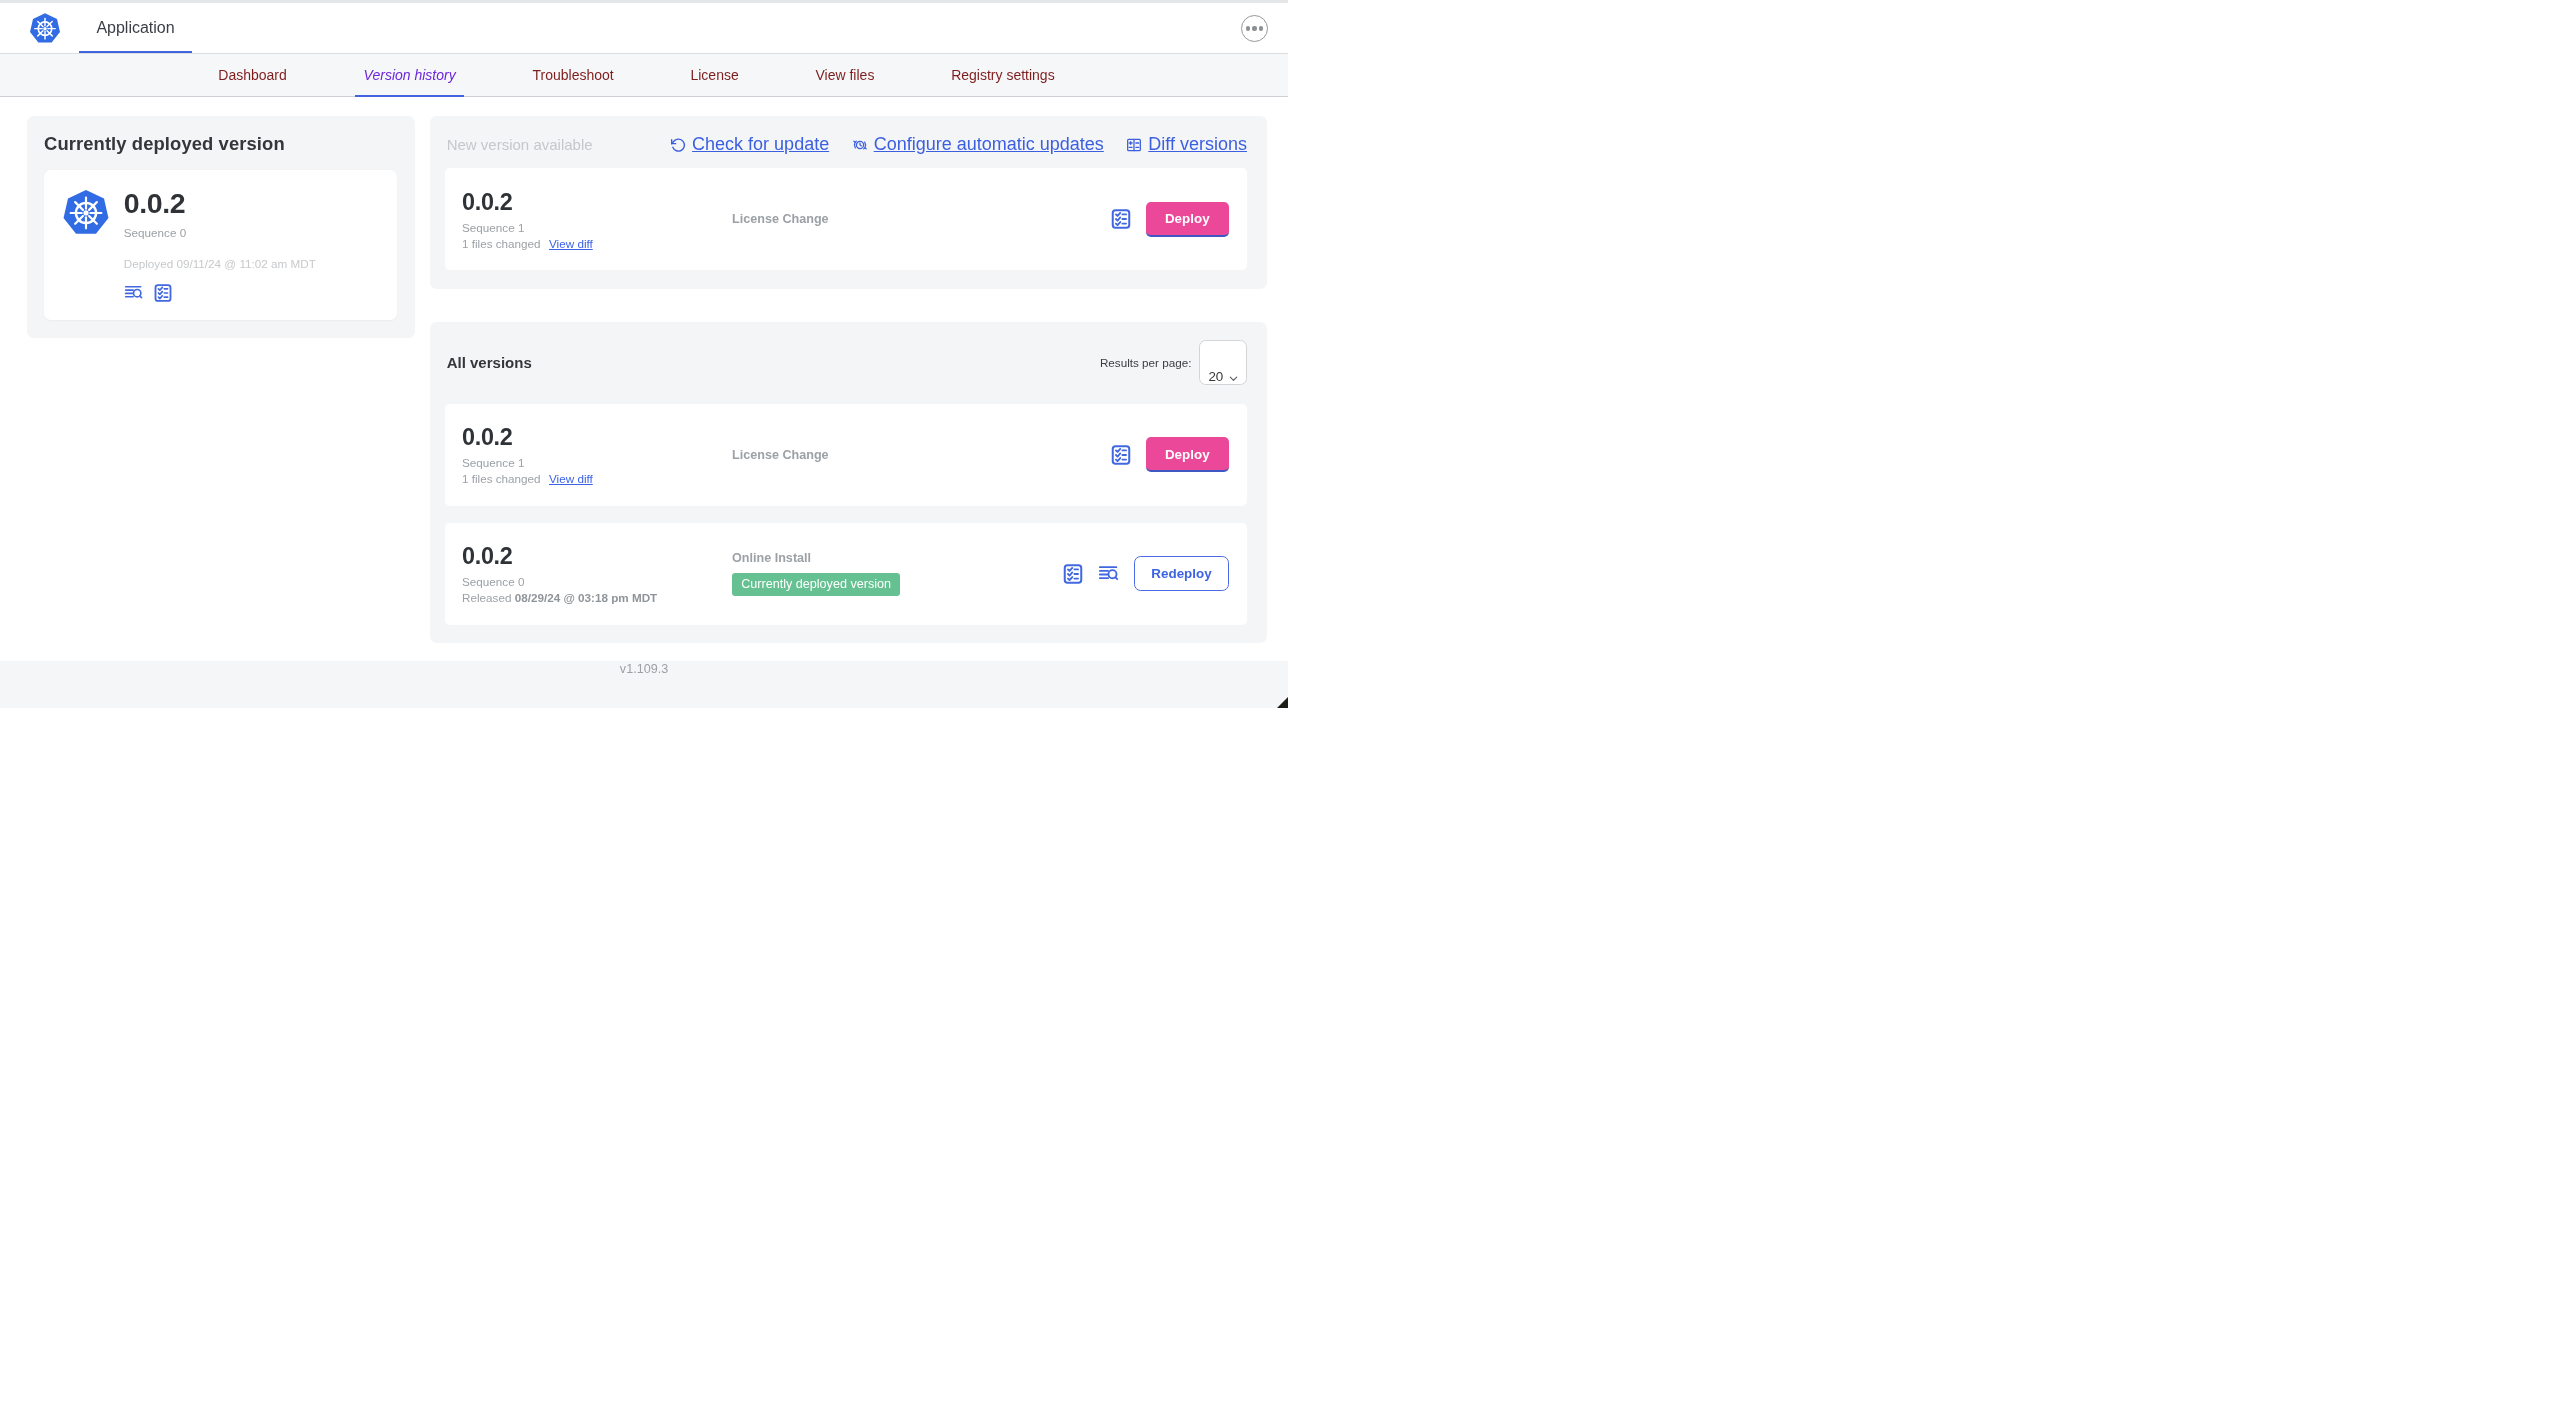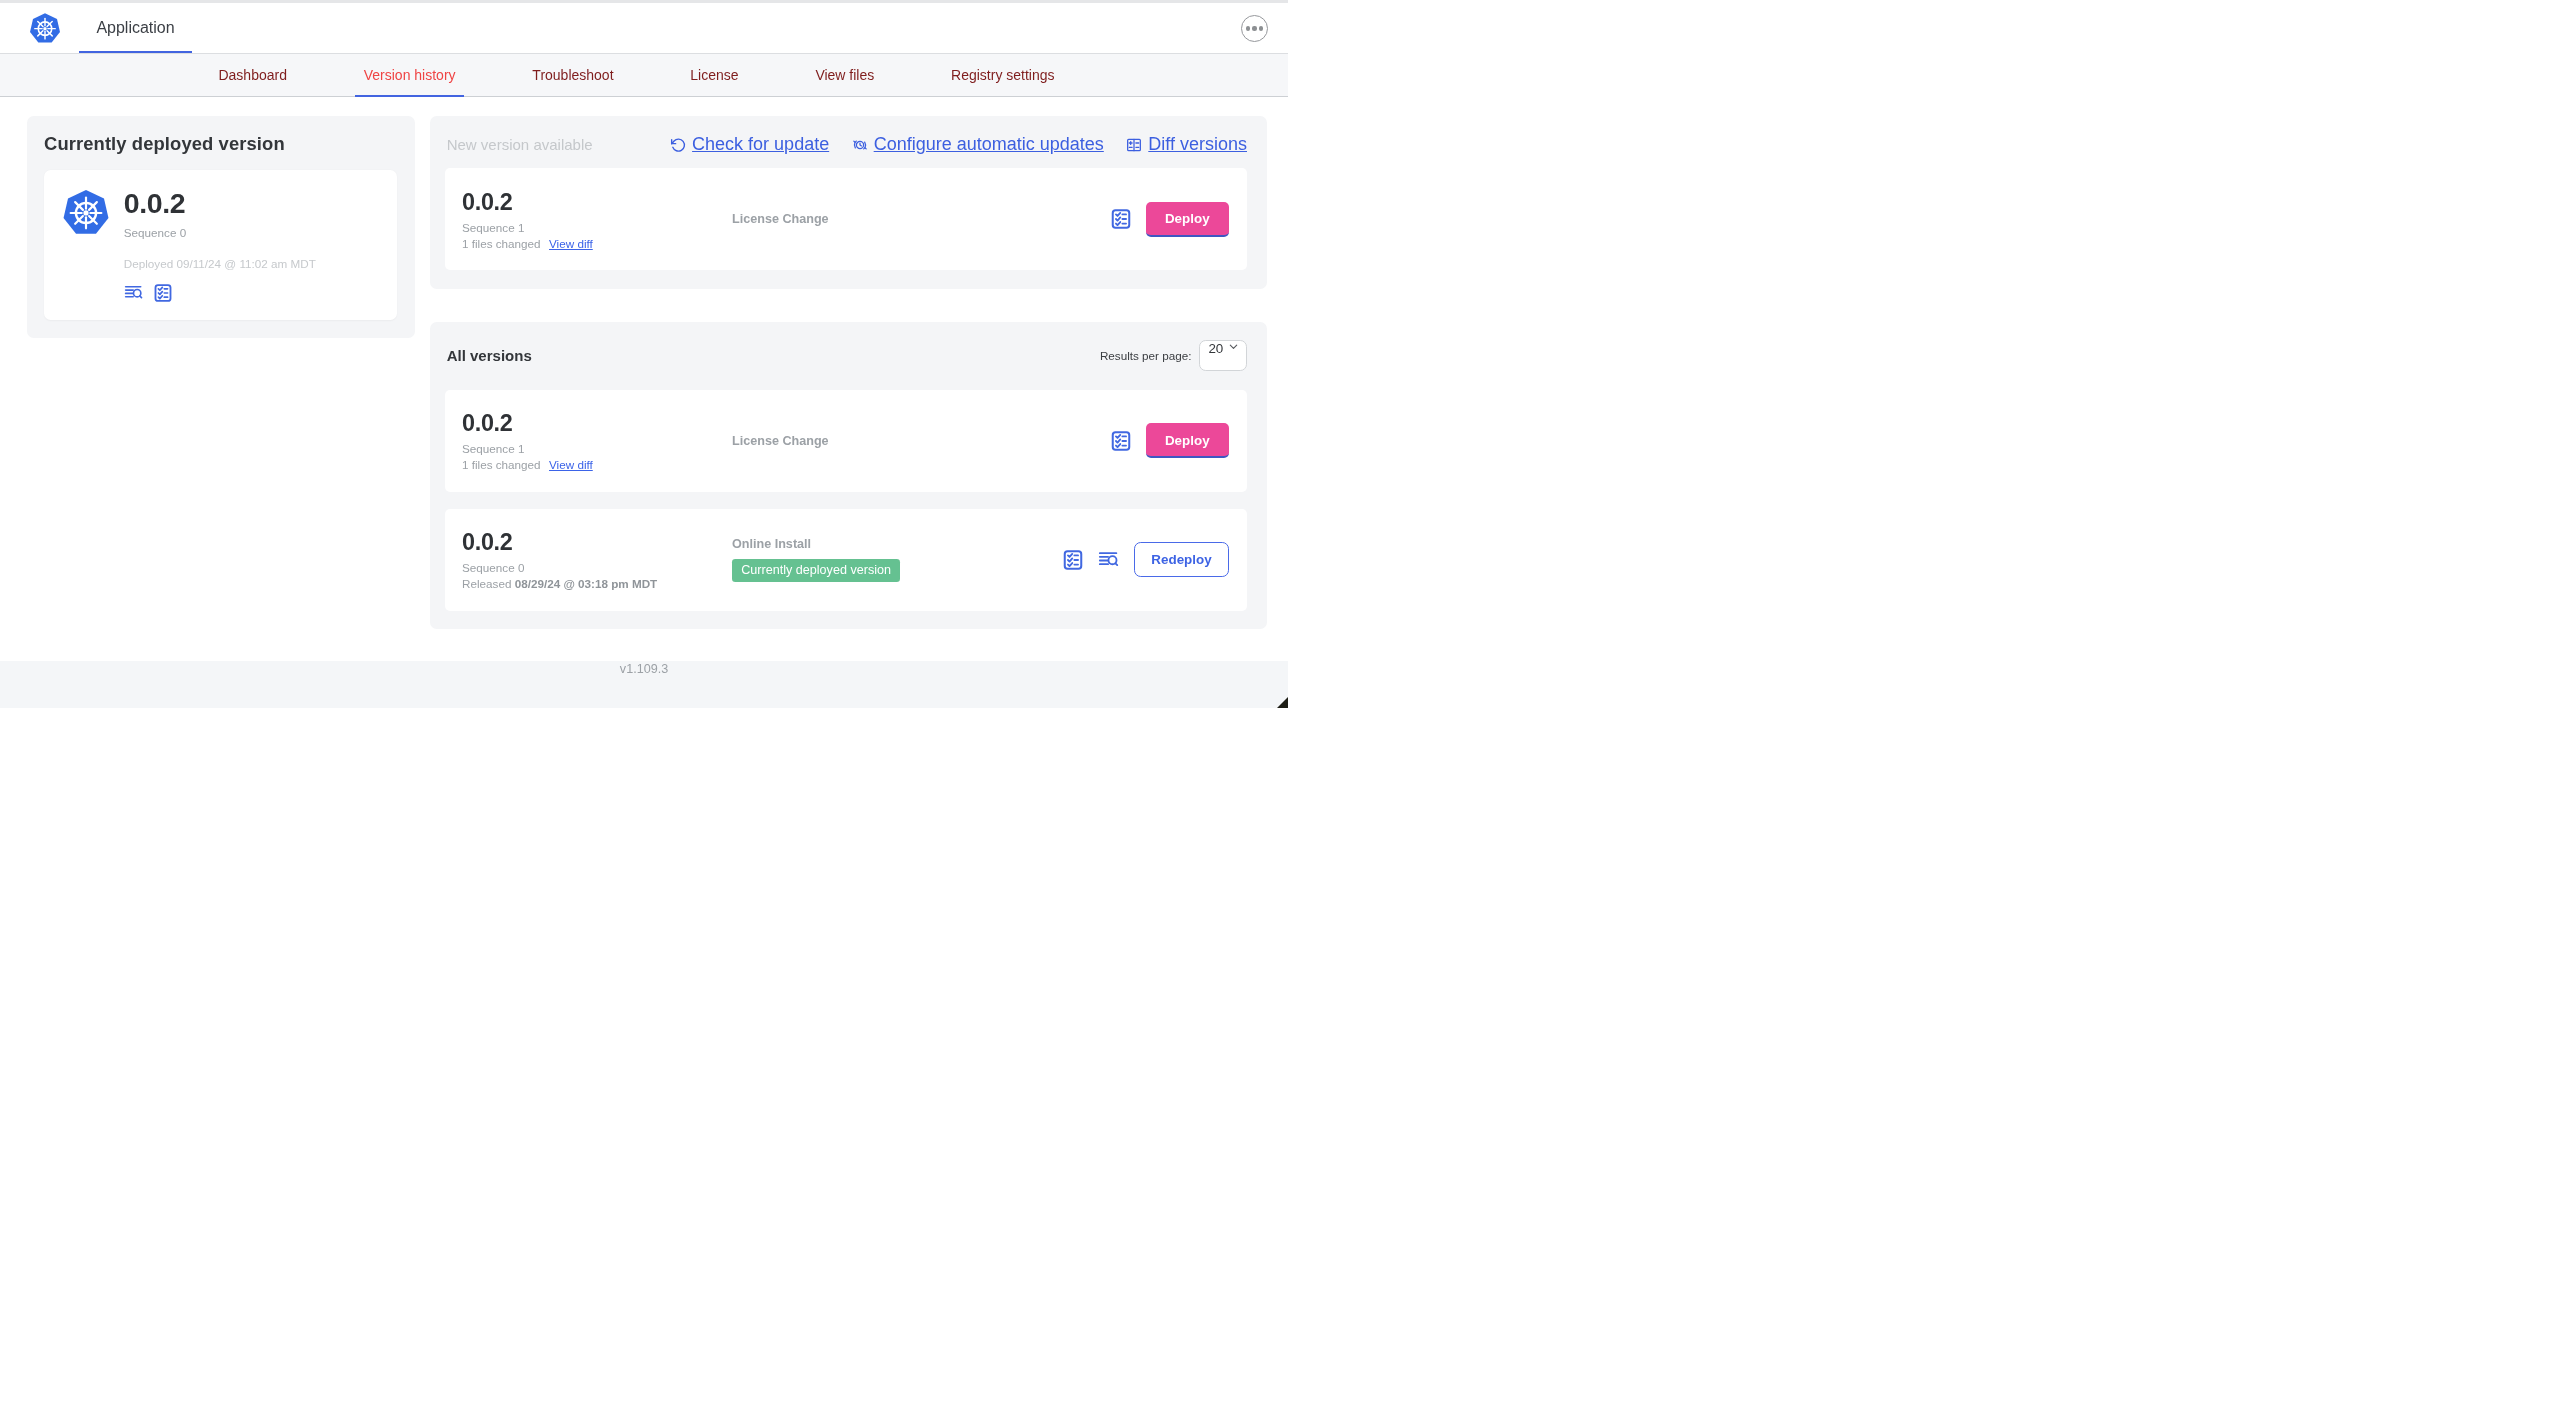"Version history" .tab.active { color: #ef4444 -> #6d28d9; font-style: none -> italic }
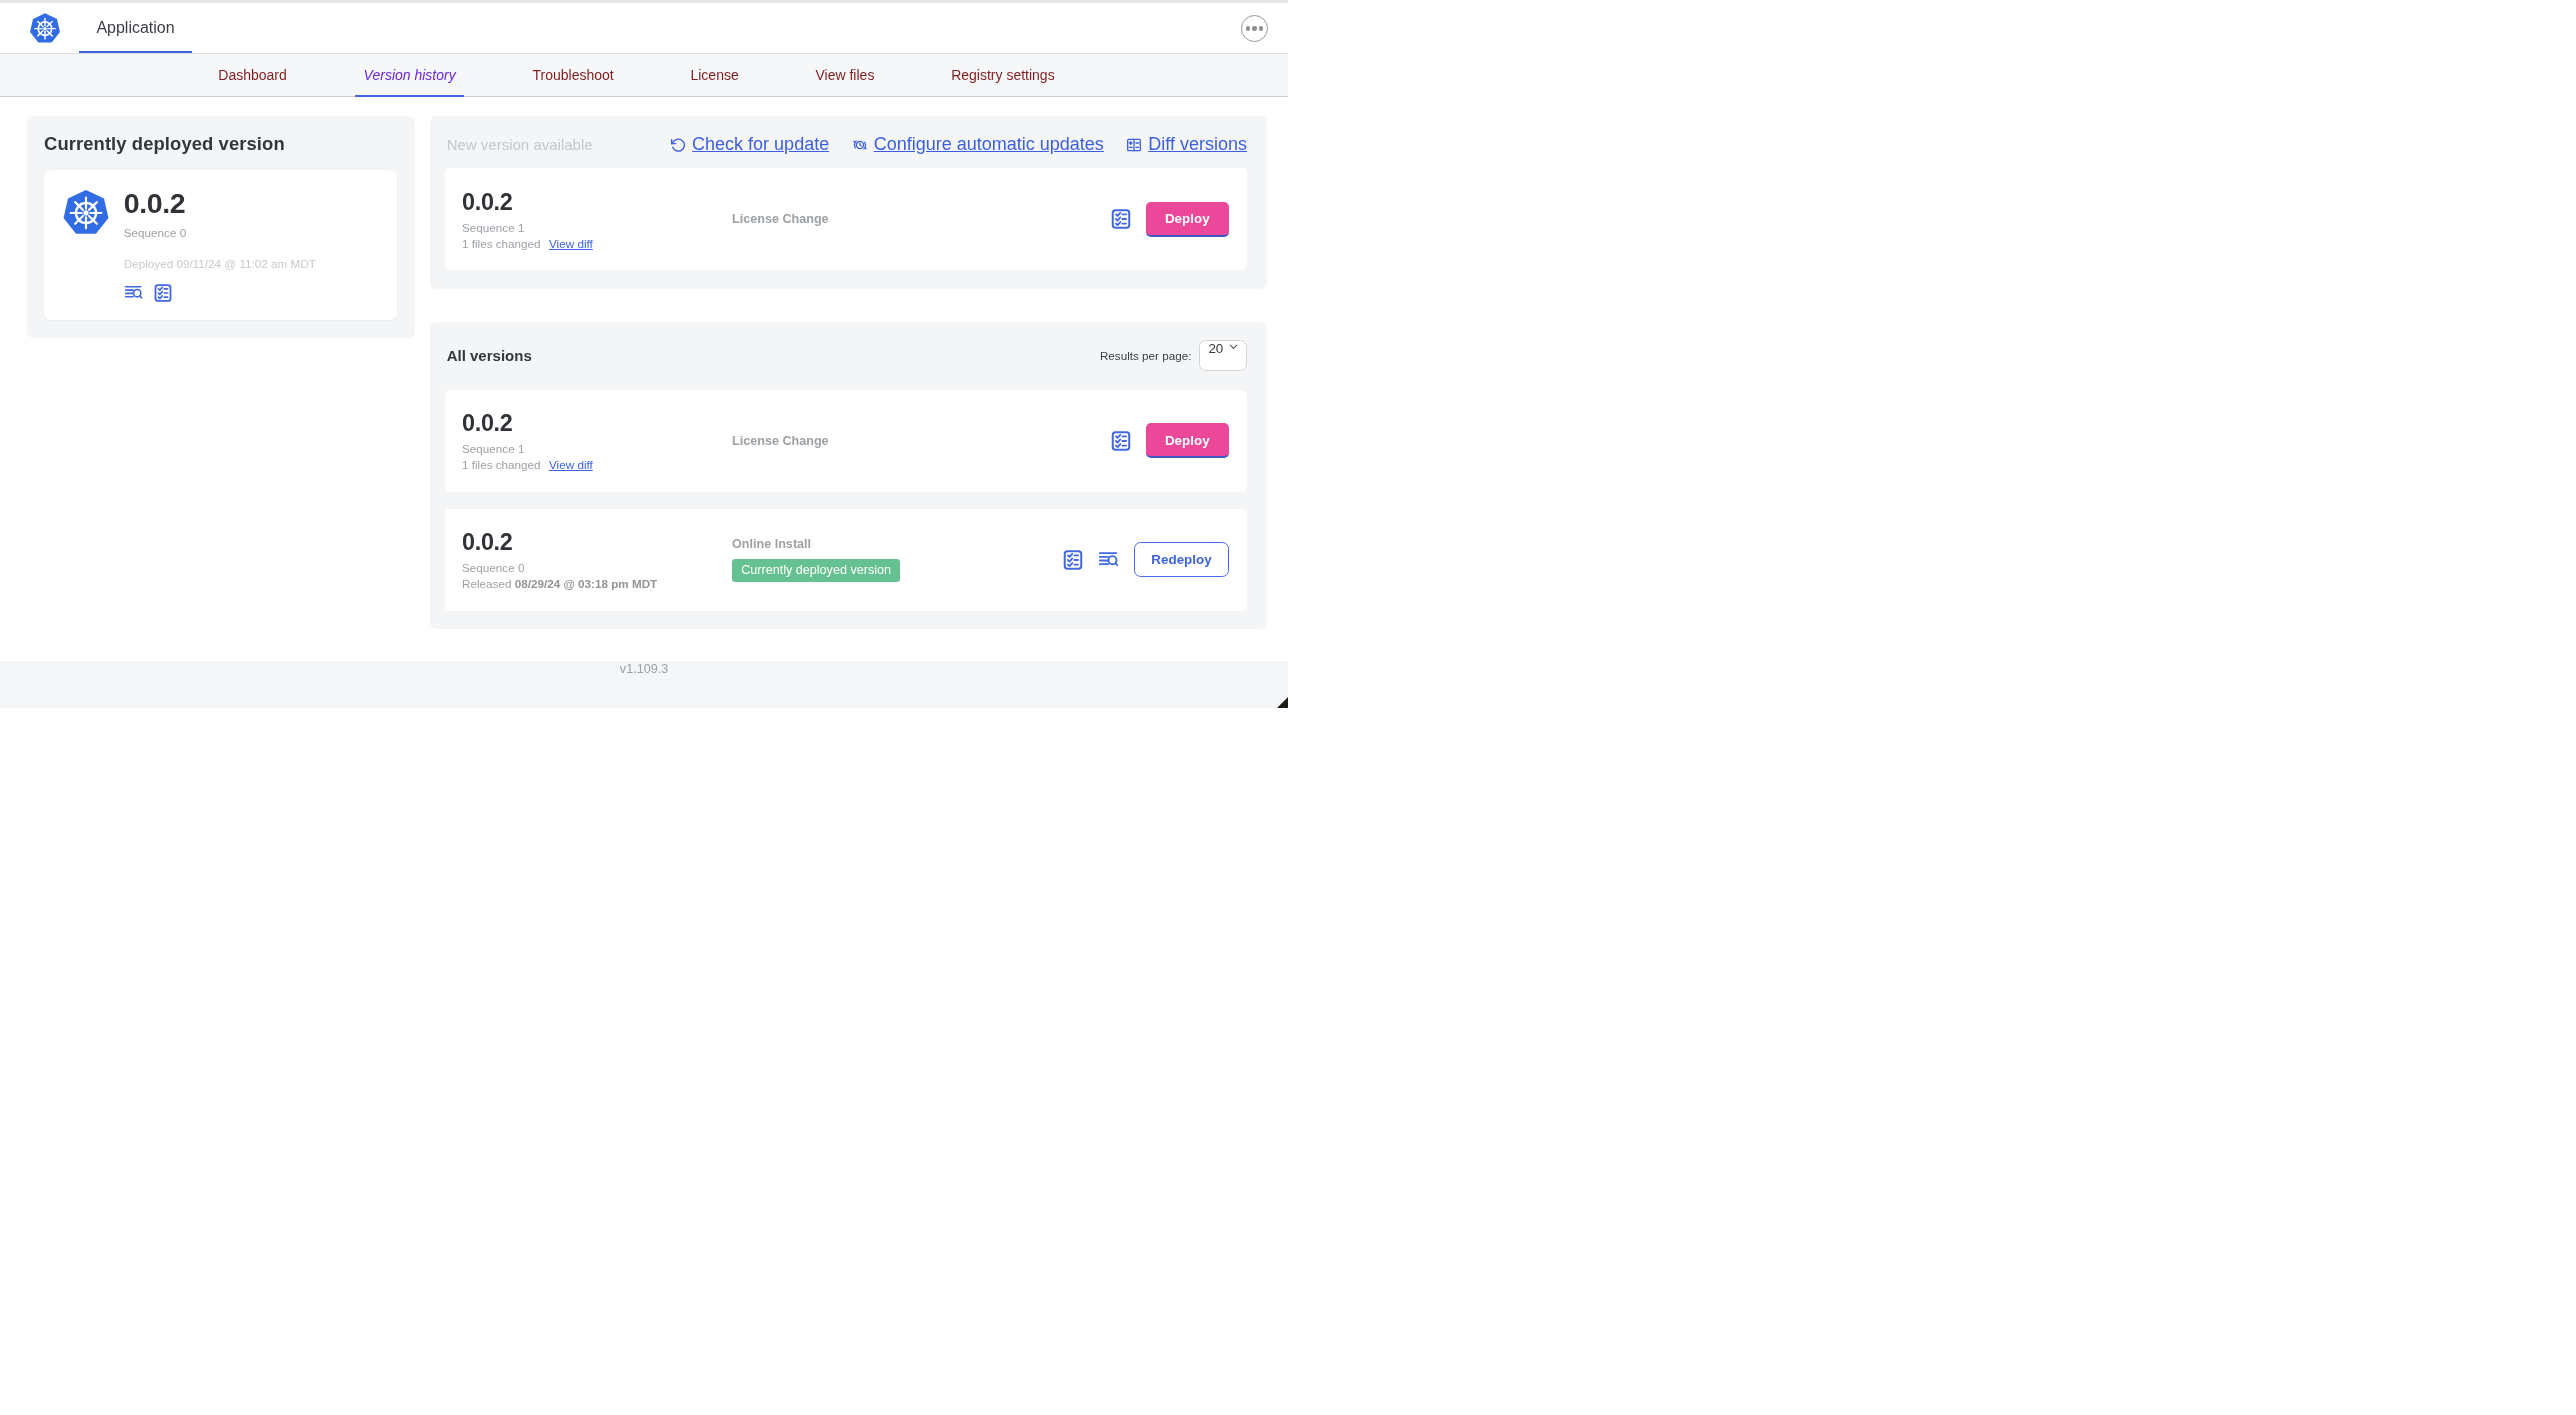"20" .rpp-select { align-items: flex-start -> flex-end; height: 31px -> 45px }
